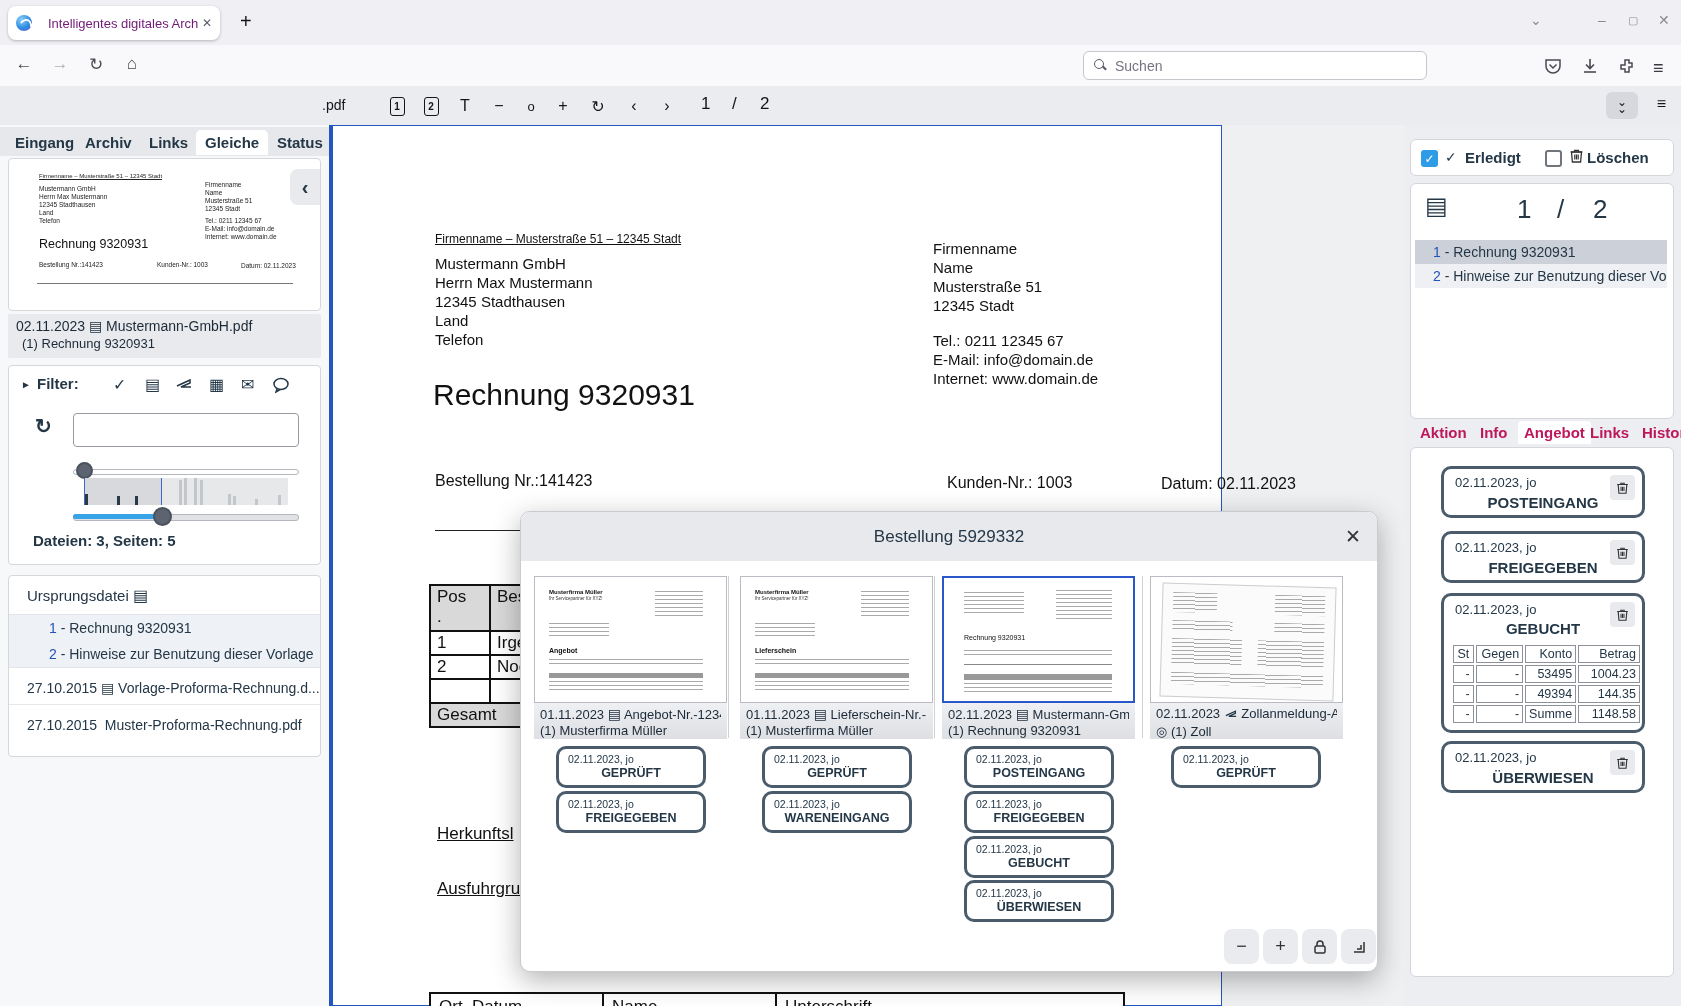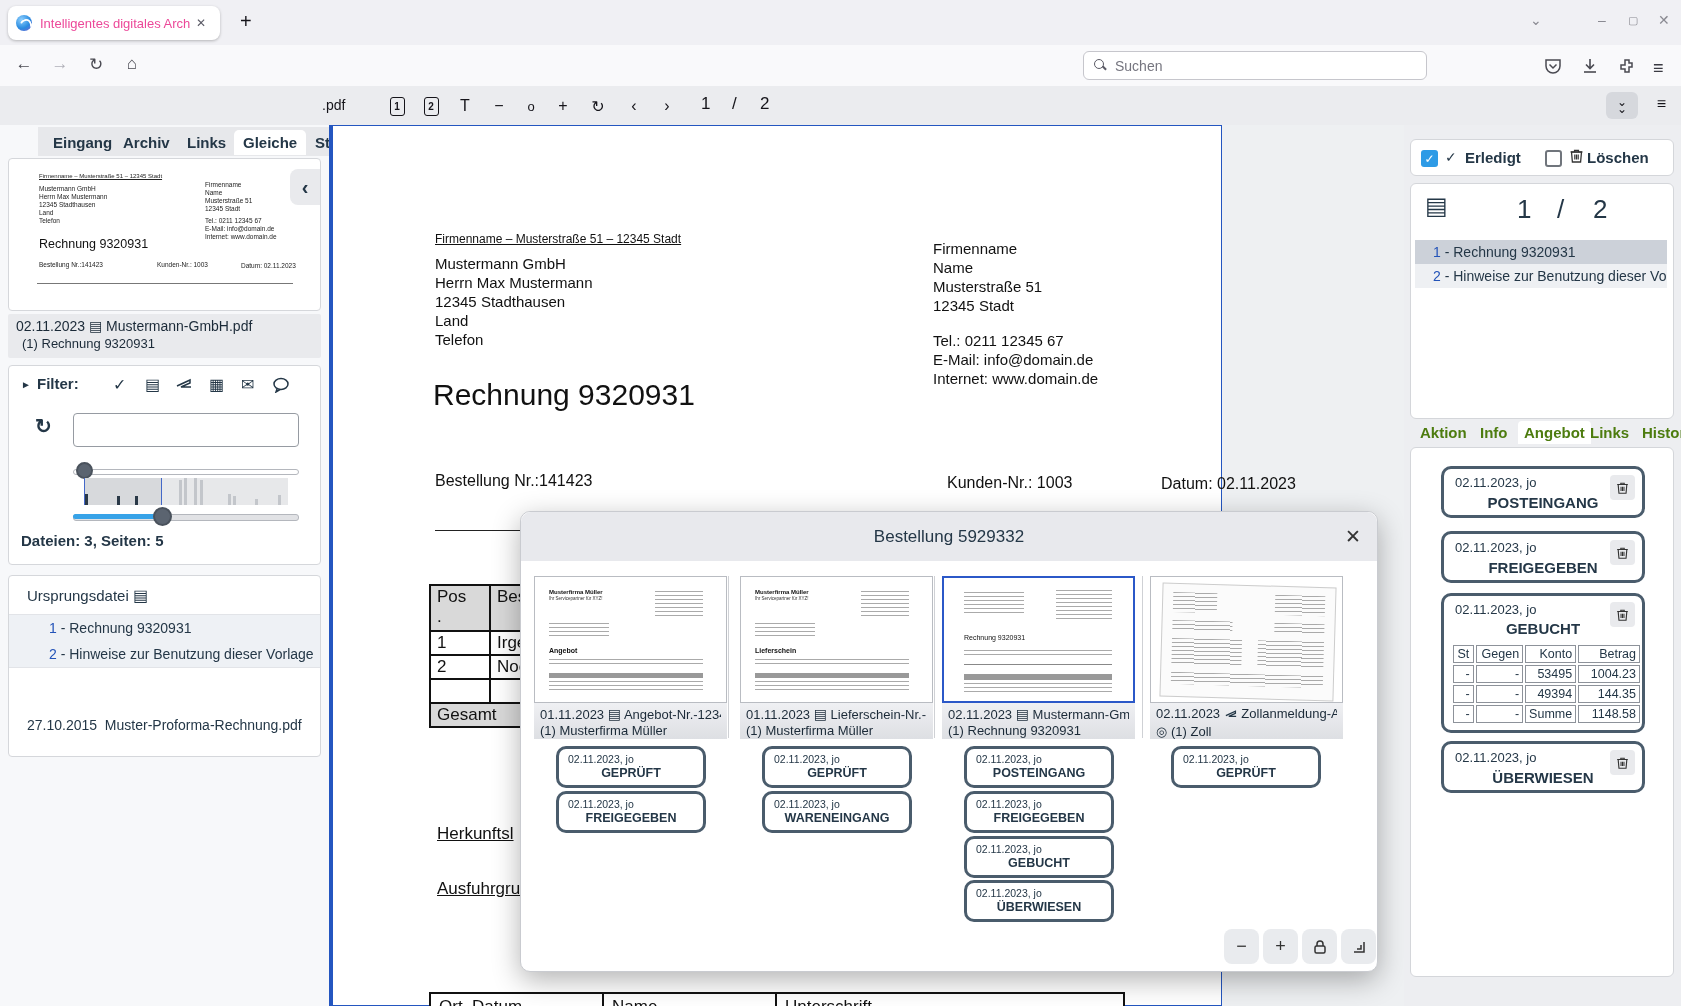"Intelligentes digitales Arch" .tabttl { color: #ec4899 -> #701a75; margin-left: 8px -> 16px }
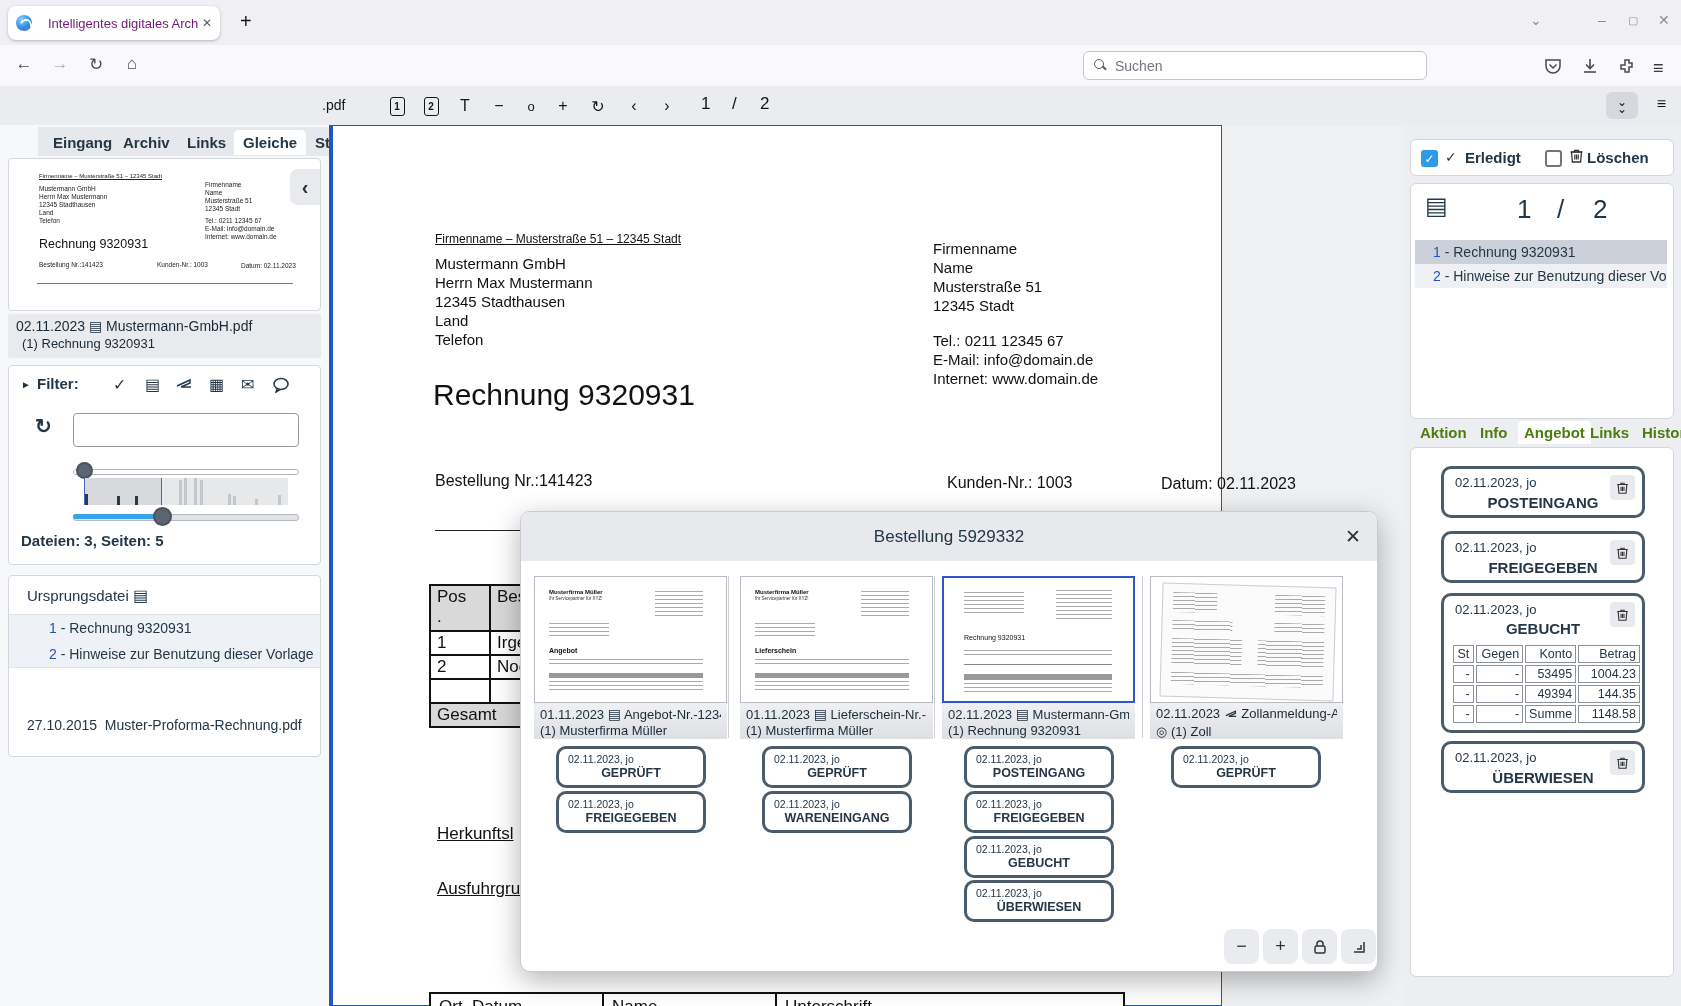"Eingang" .ltabs { margin-left: 38px -> none }
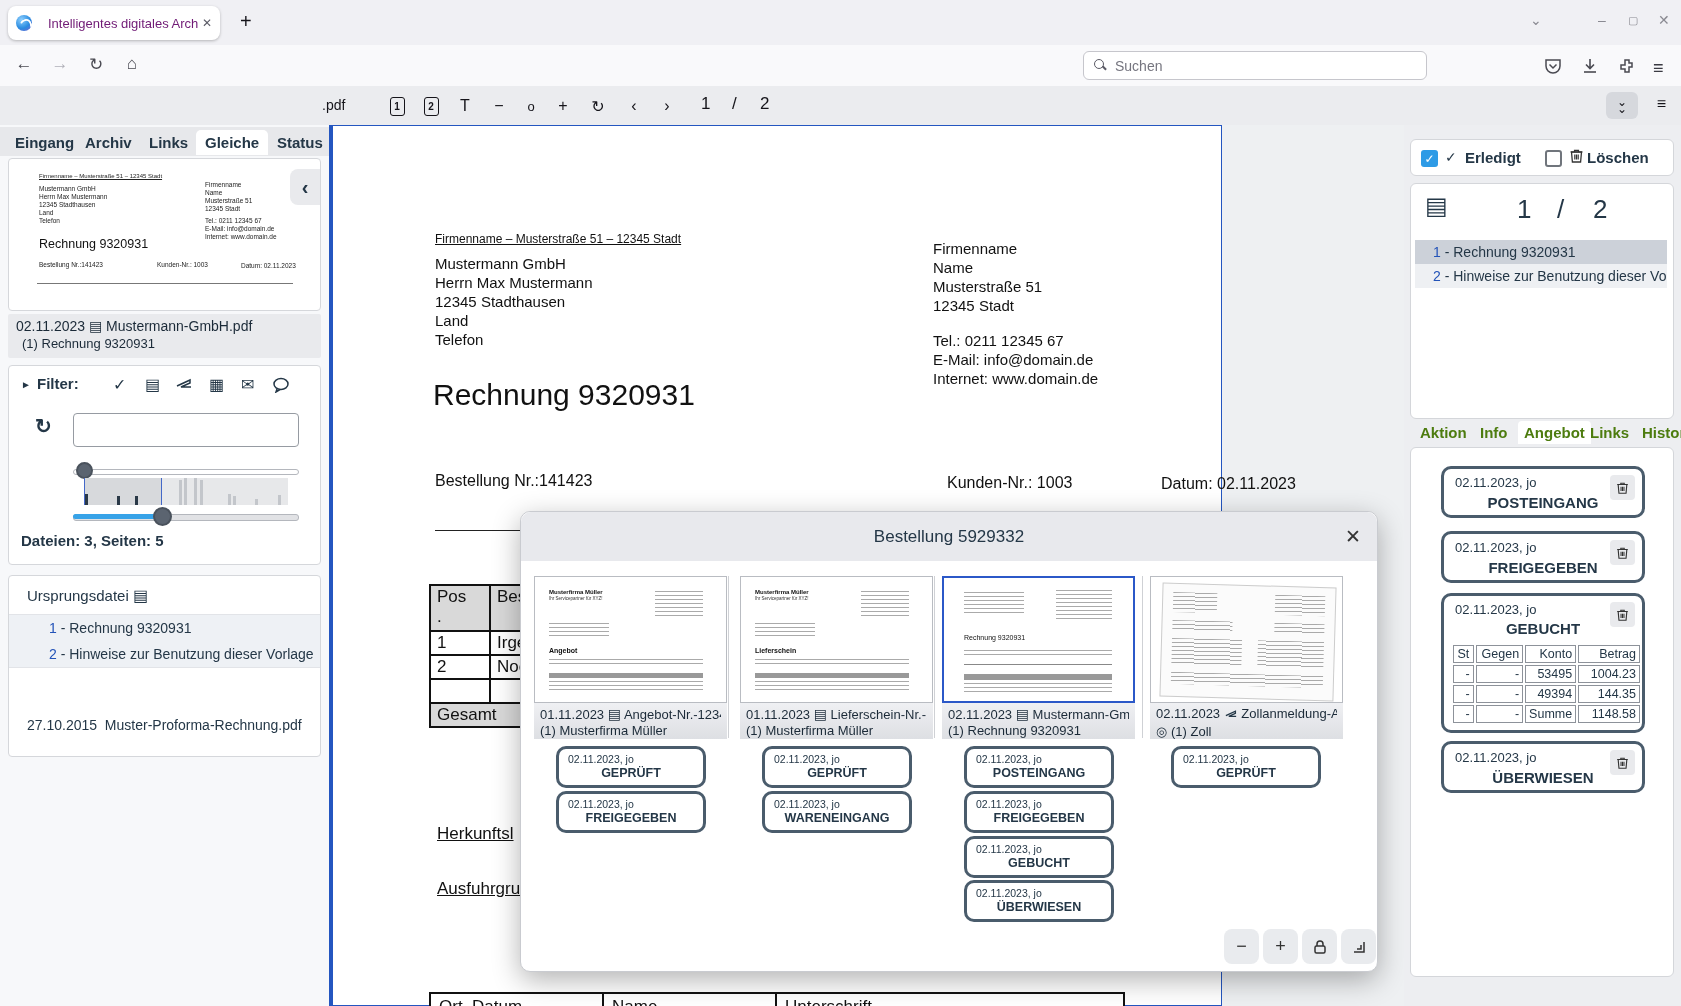"Aktion" .rtab { color: #4d7c0f -> #be185d }
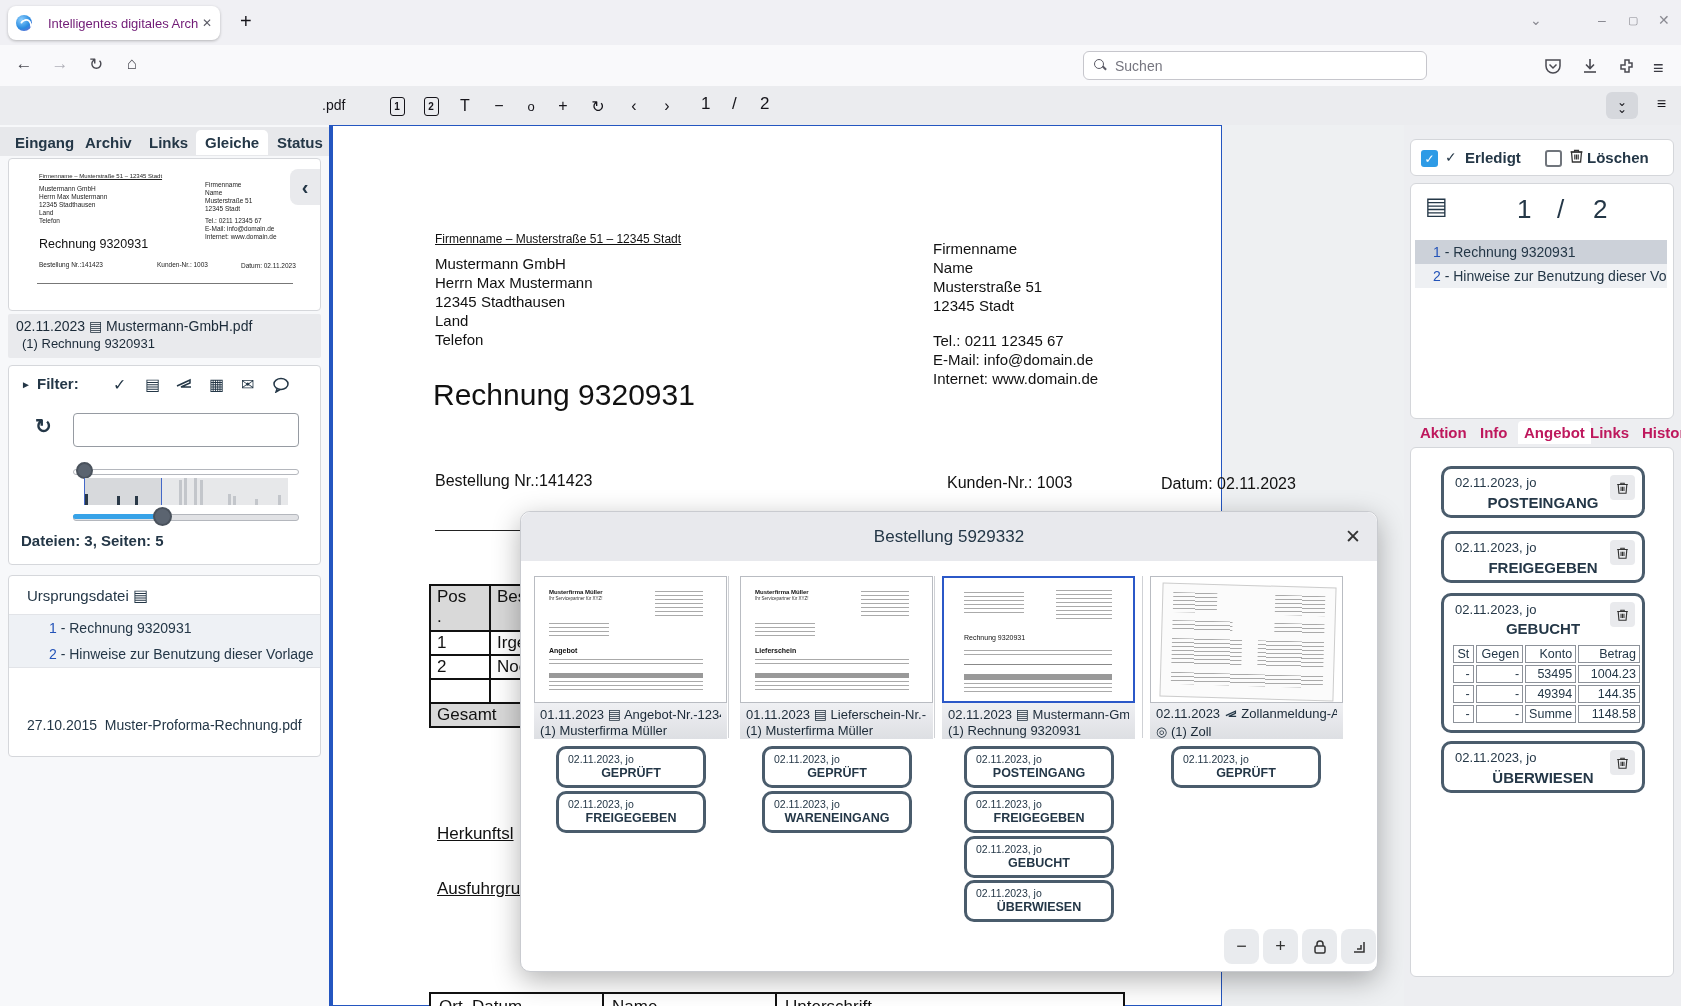"Dateien: 3, Seiten: 5" div.stats { left: 12px -> 24px }
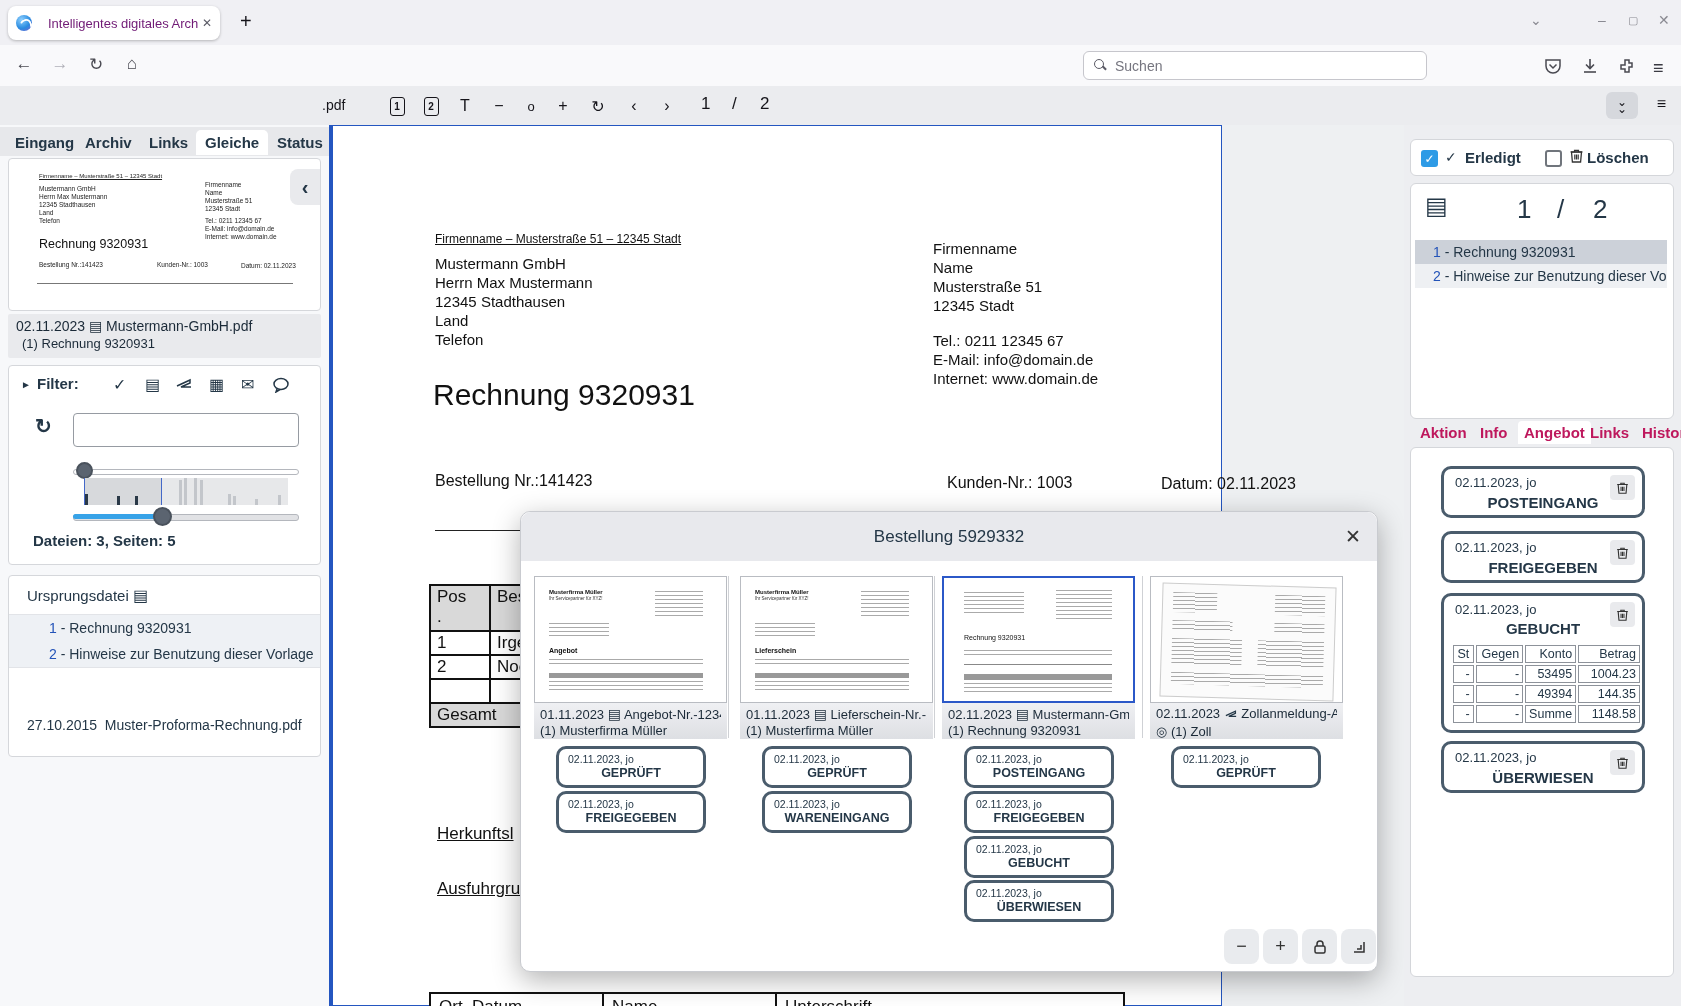"27.10.2015 ▤" div.ofile { html: none -> <div><span>27.10.2015</span> <span>▤</span> <span>Vorlage-Proforma-Rechnung.d...</span></div> }
